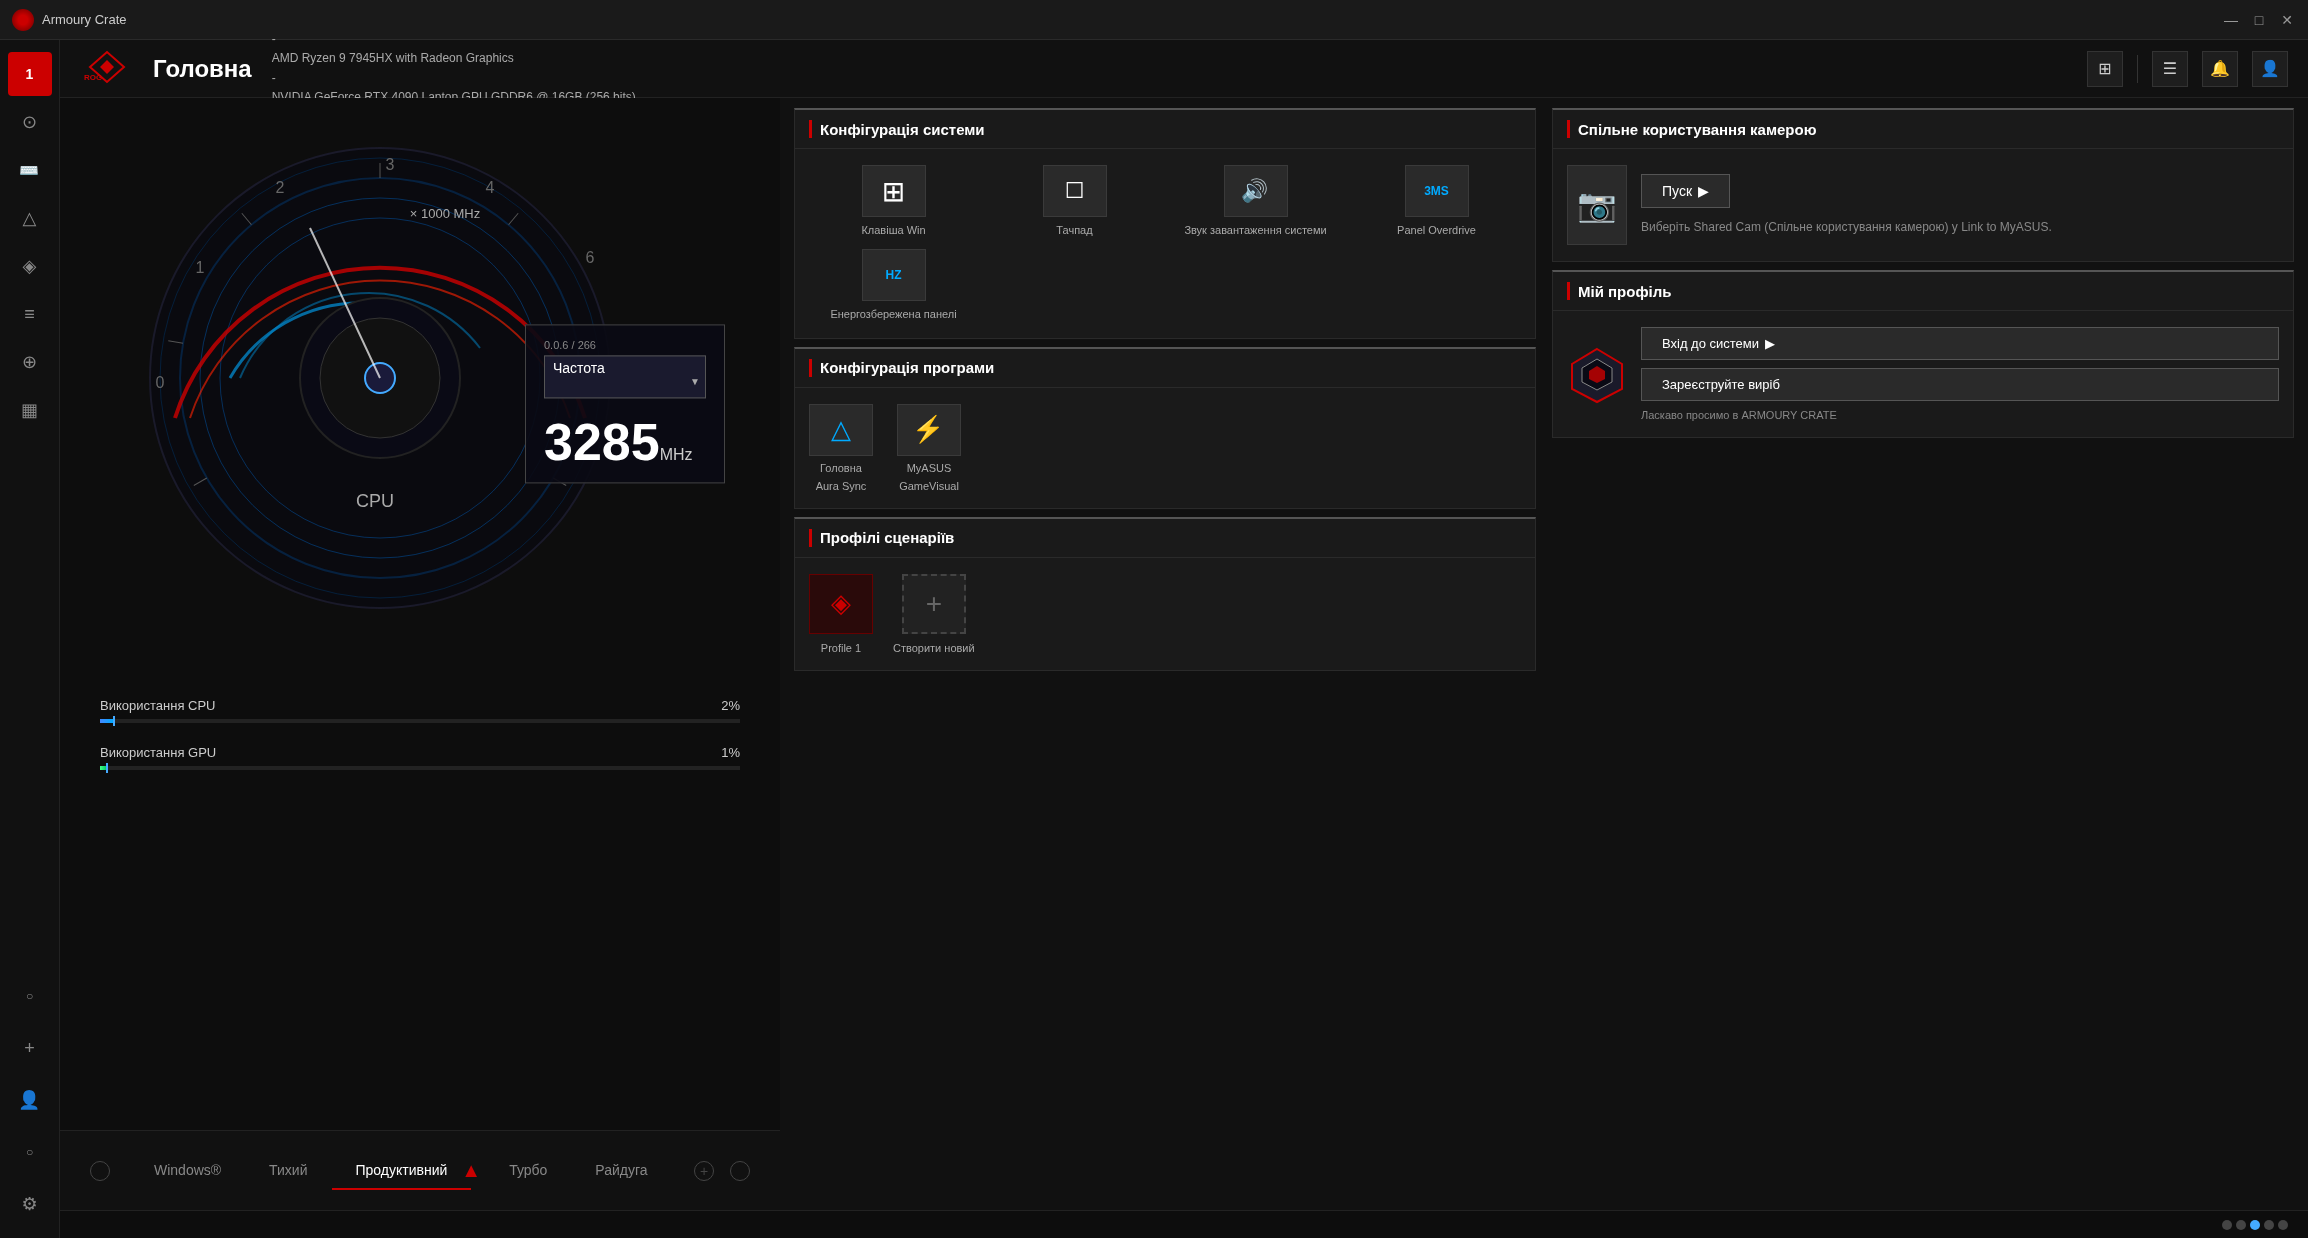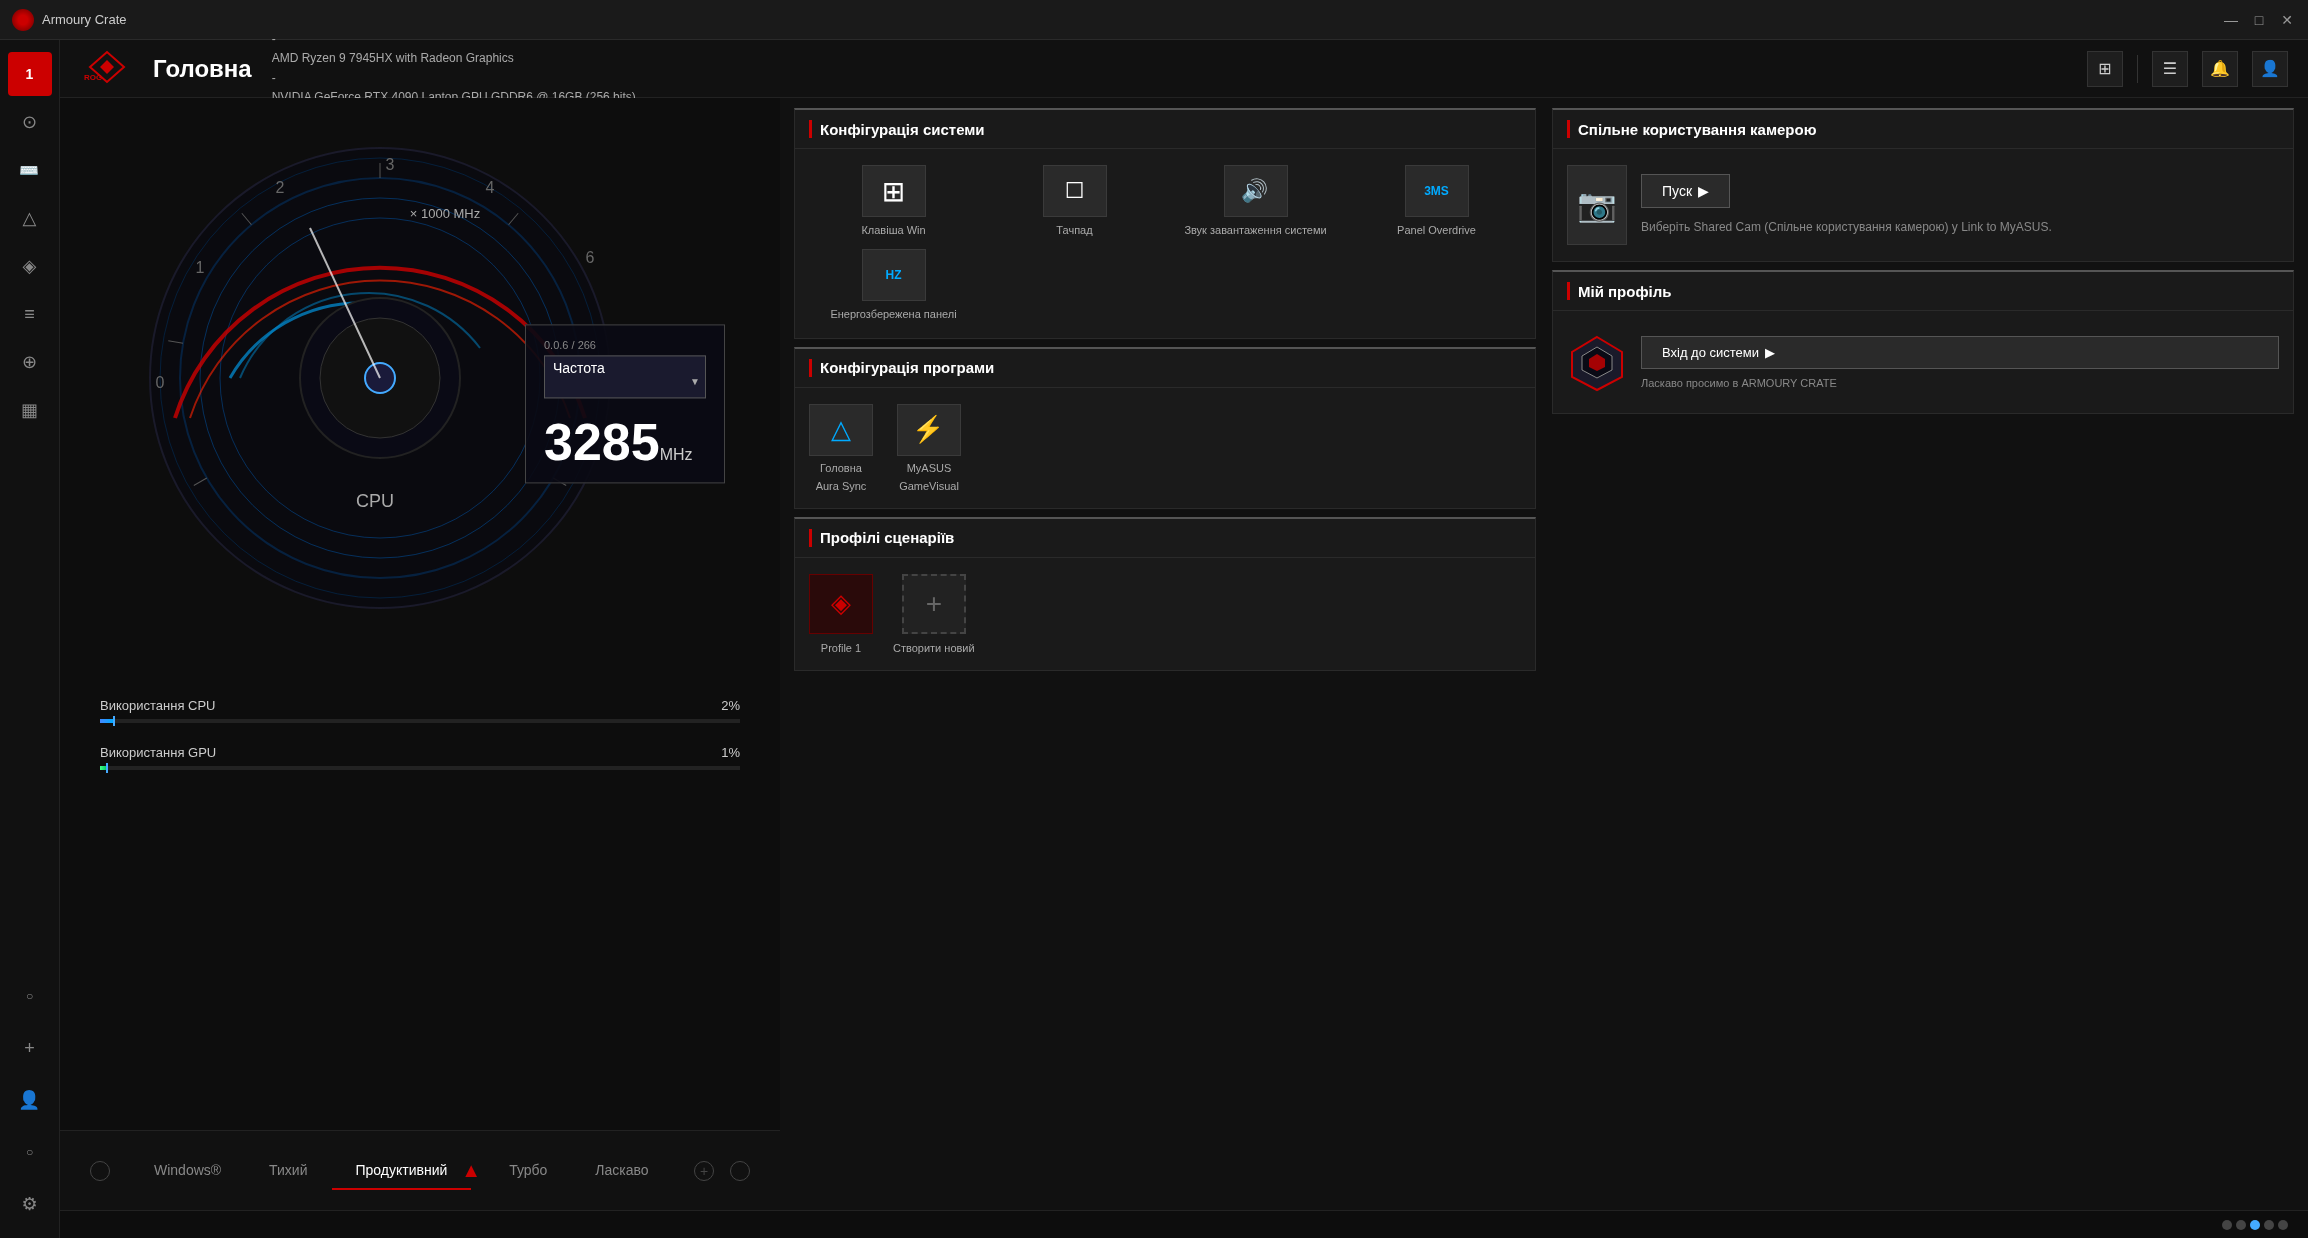"Зареєструйте виріб" button.profile-btn { html: none -> <button> <span>Зареєструйте виріб</span> </button> }
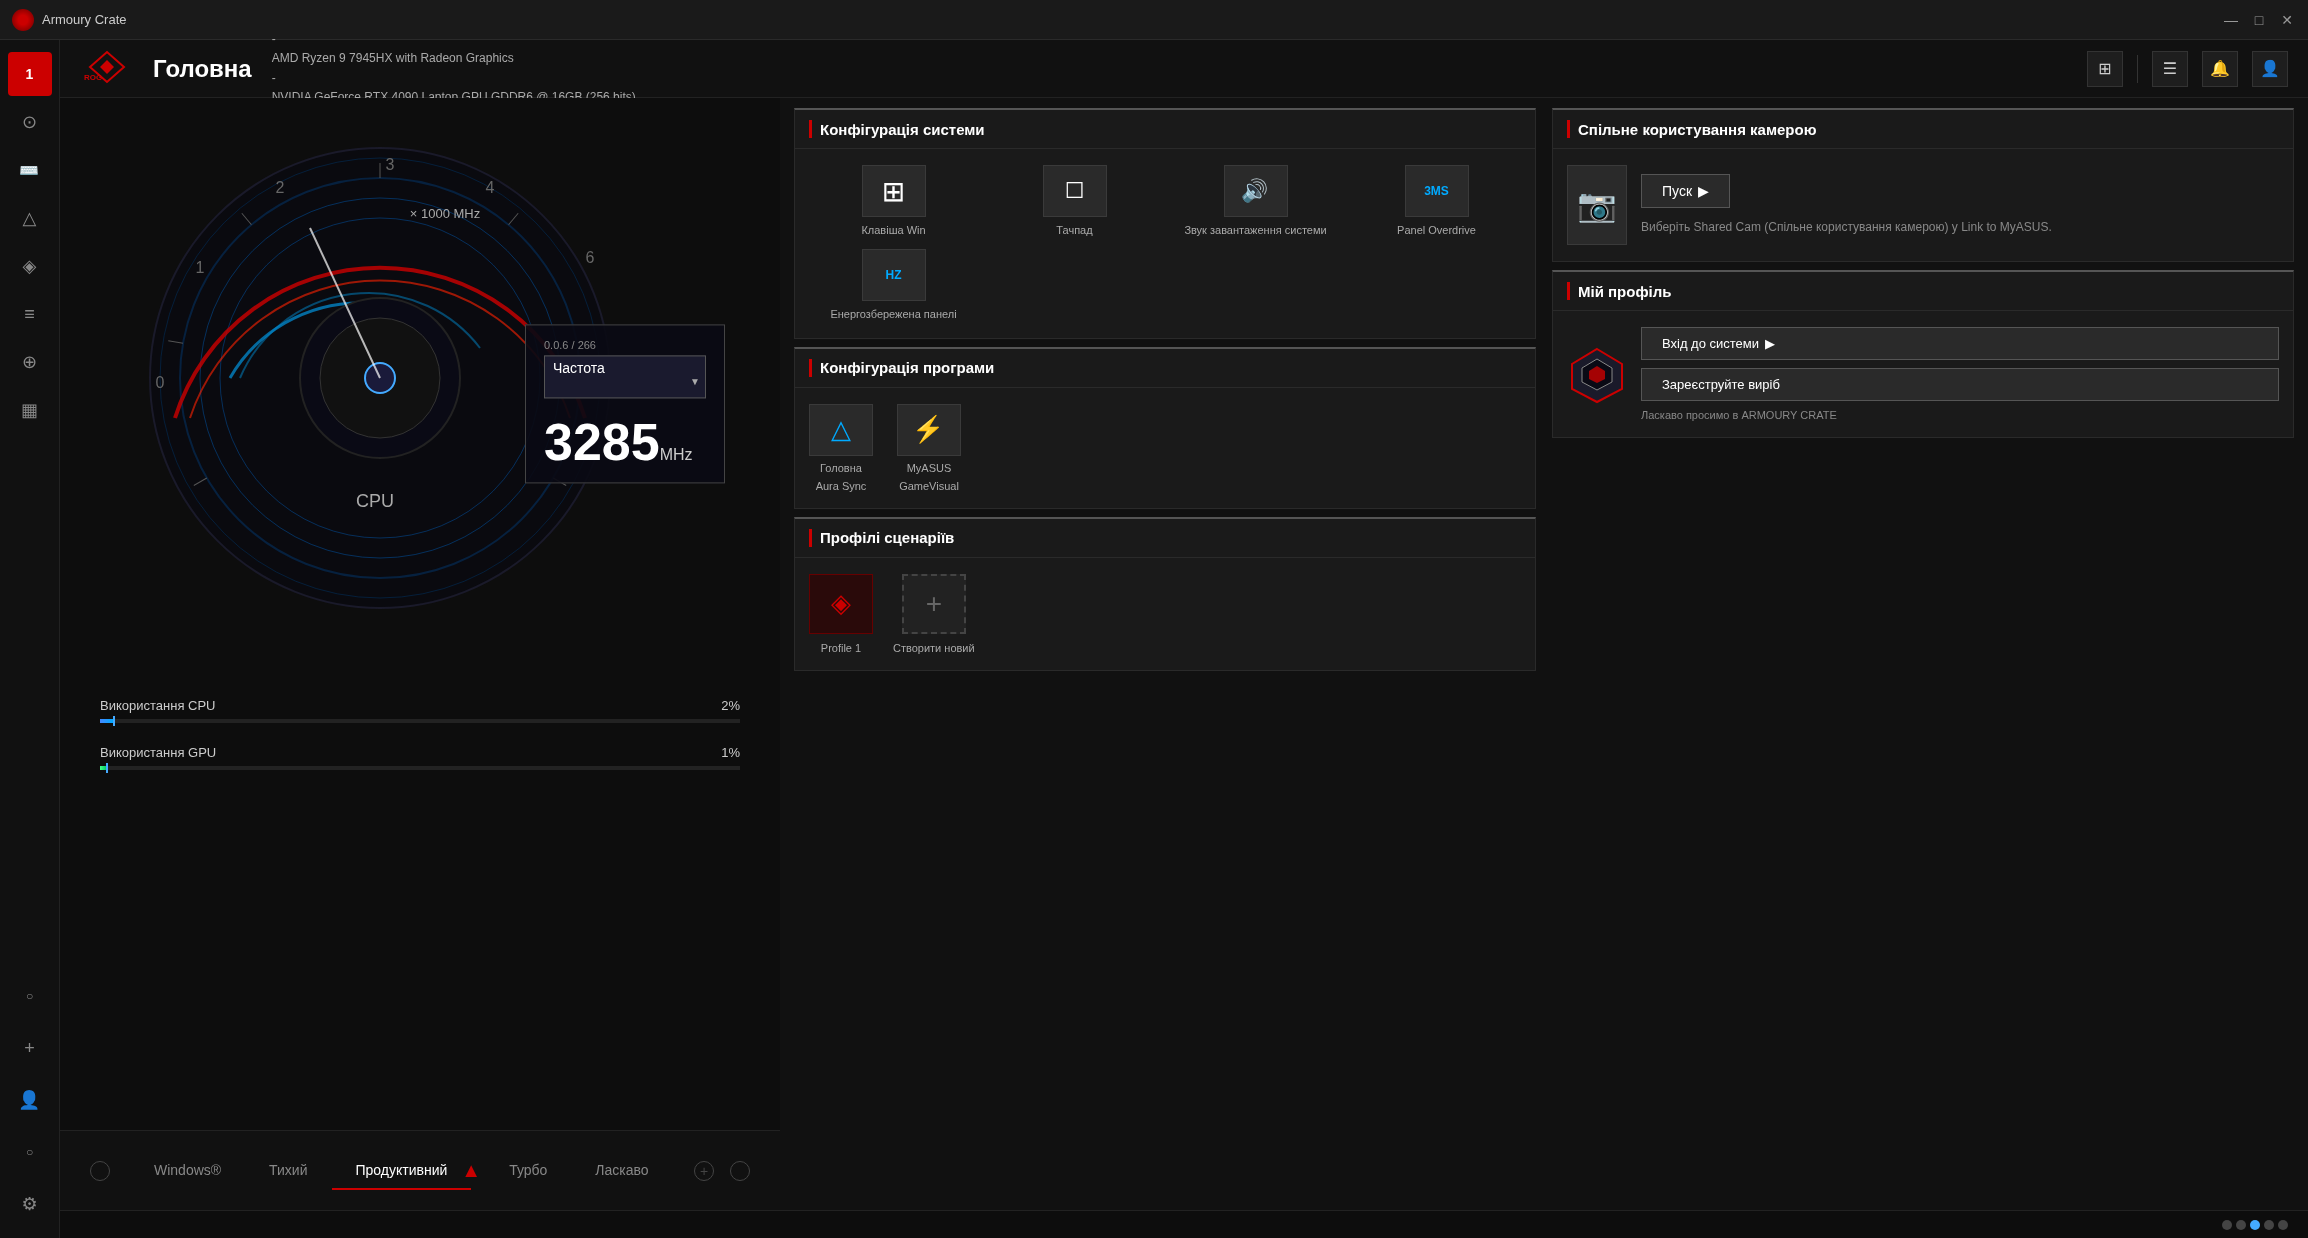"Ласкаво" div.fan-tab { text: Ласкаво -> Райдуга }
